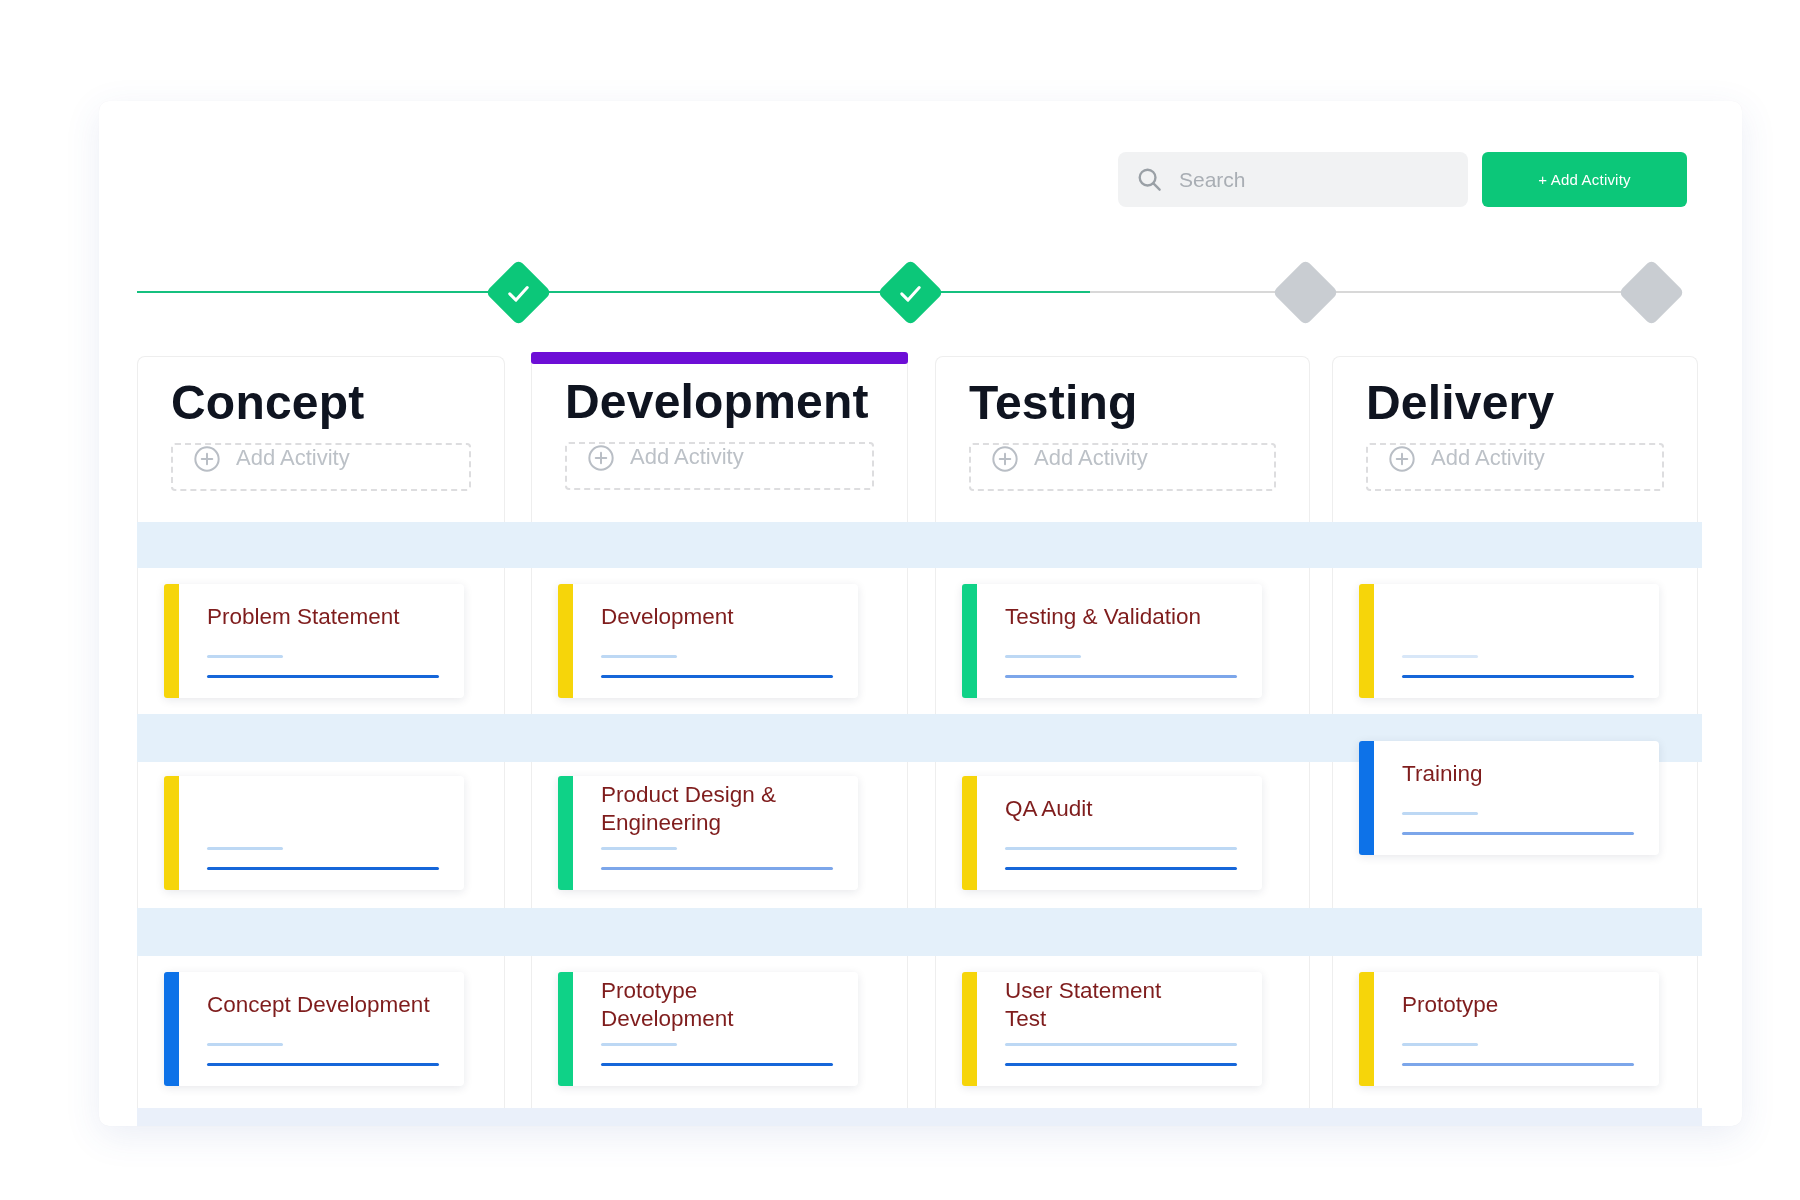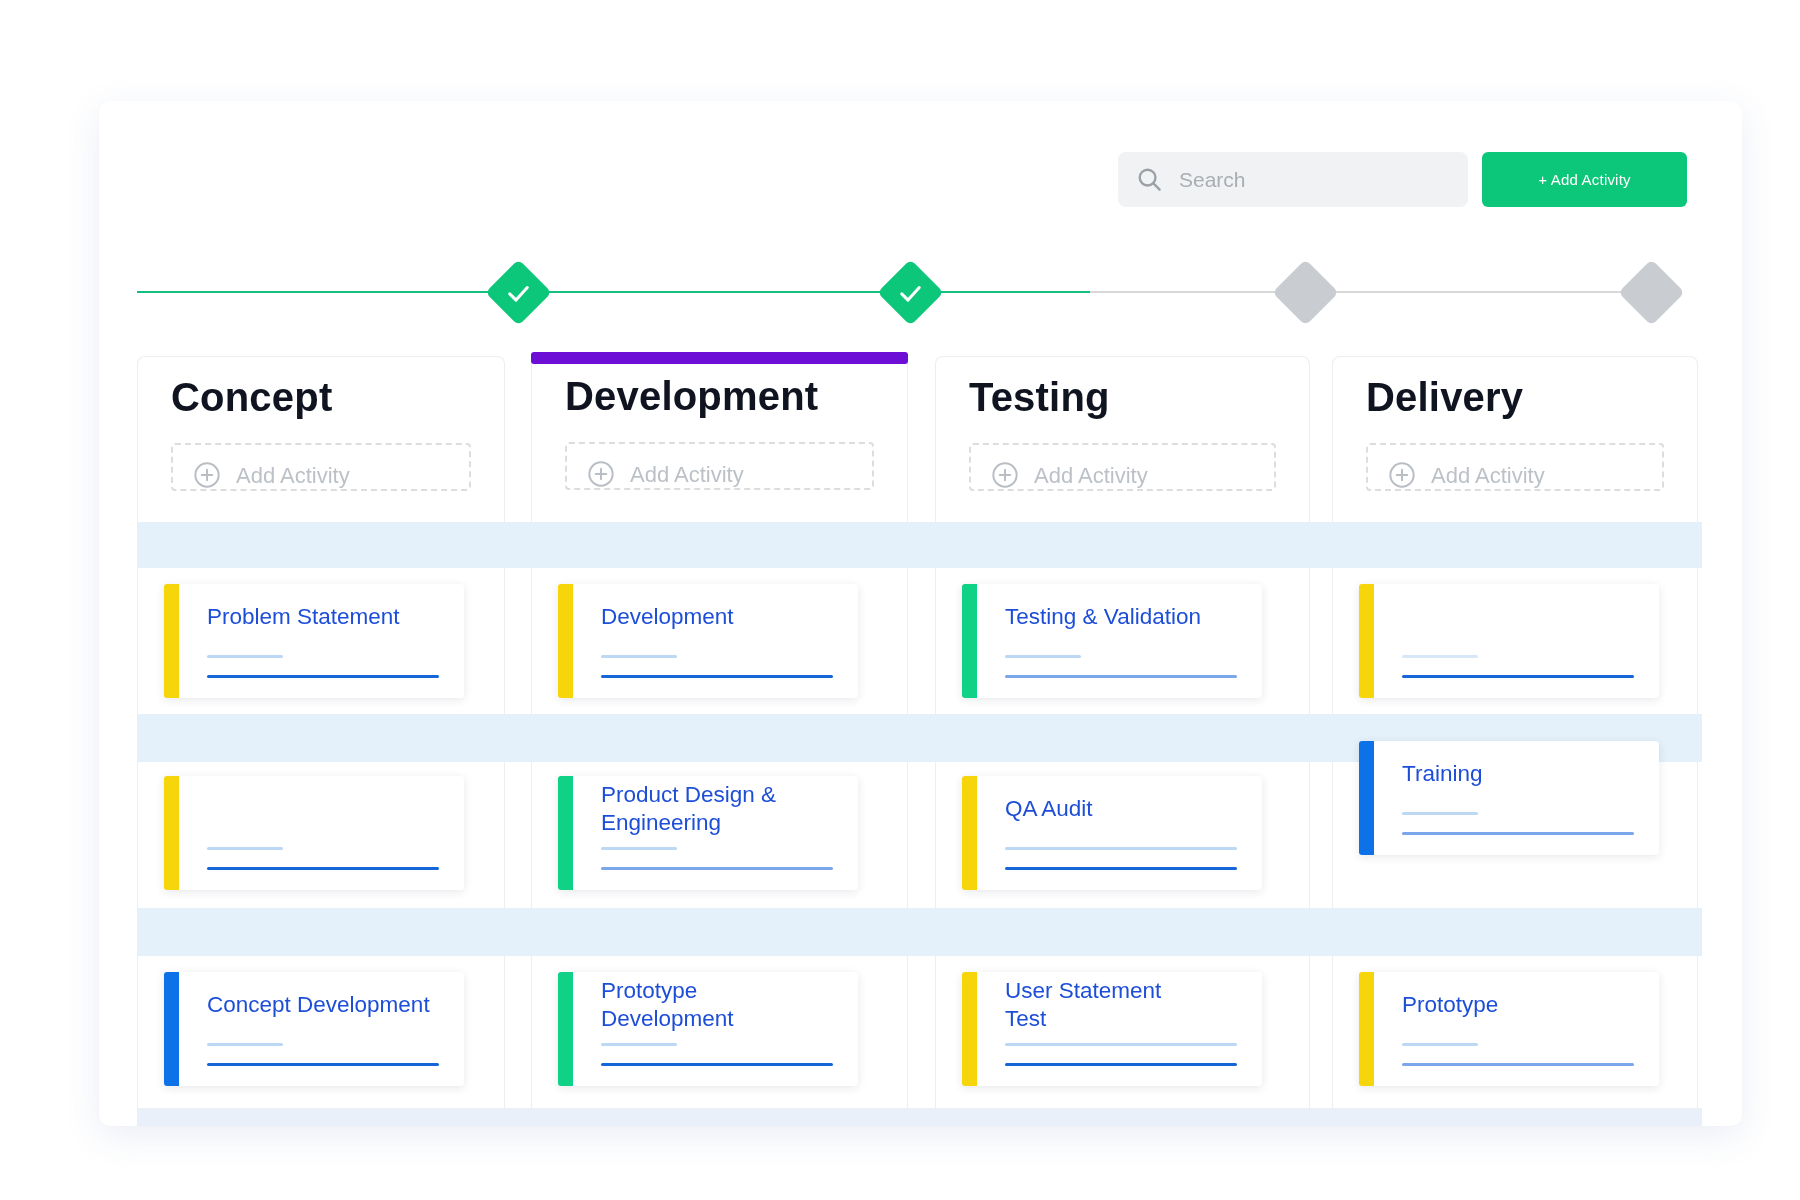"Concept" .col-title { font-size: 40px -> 48px }
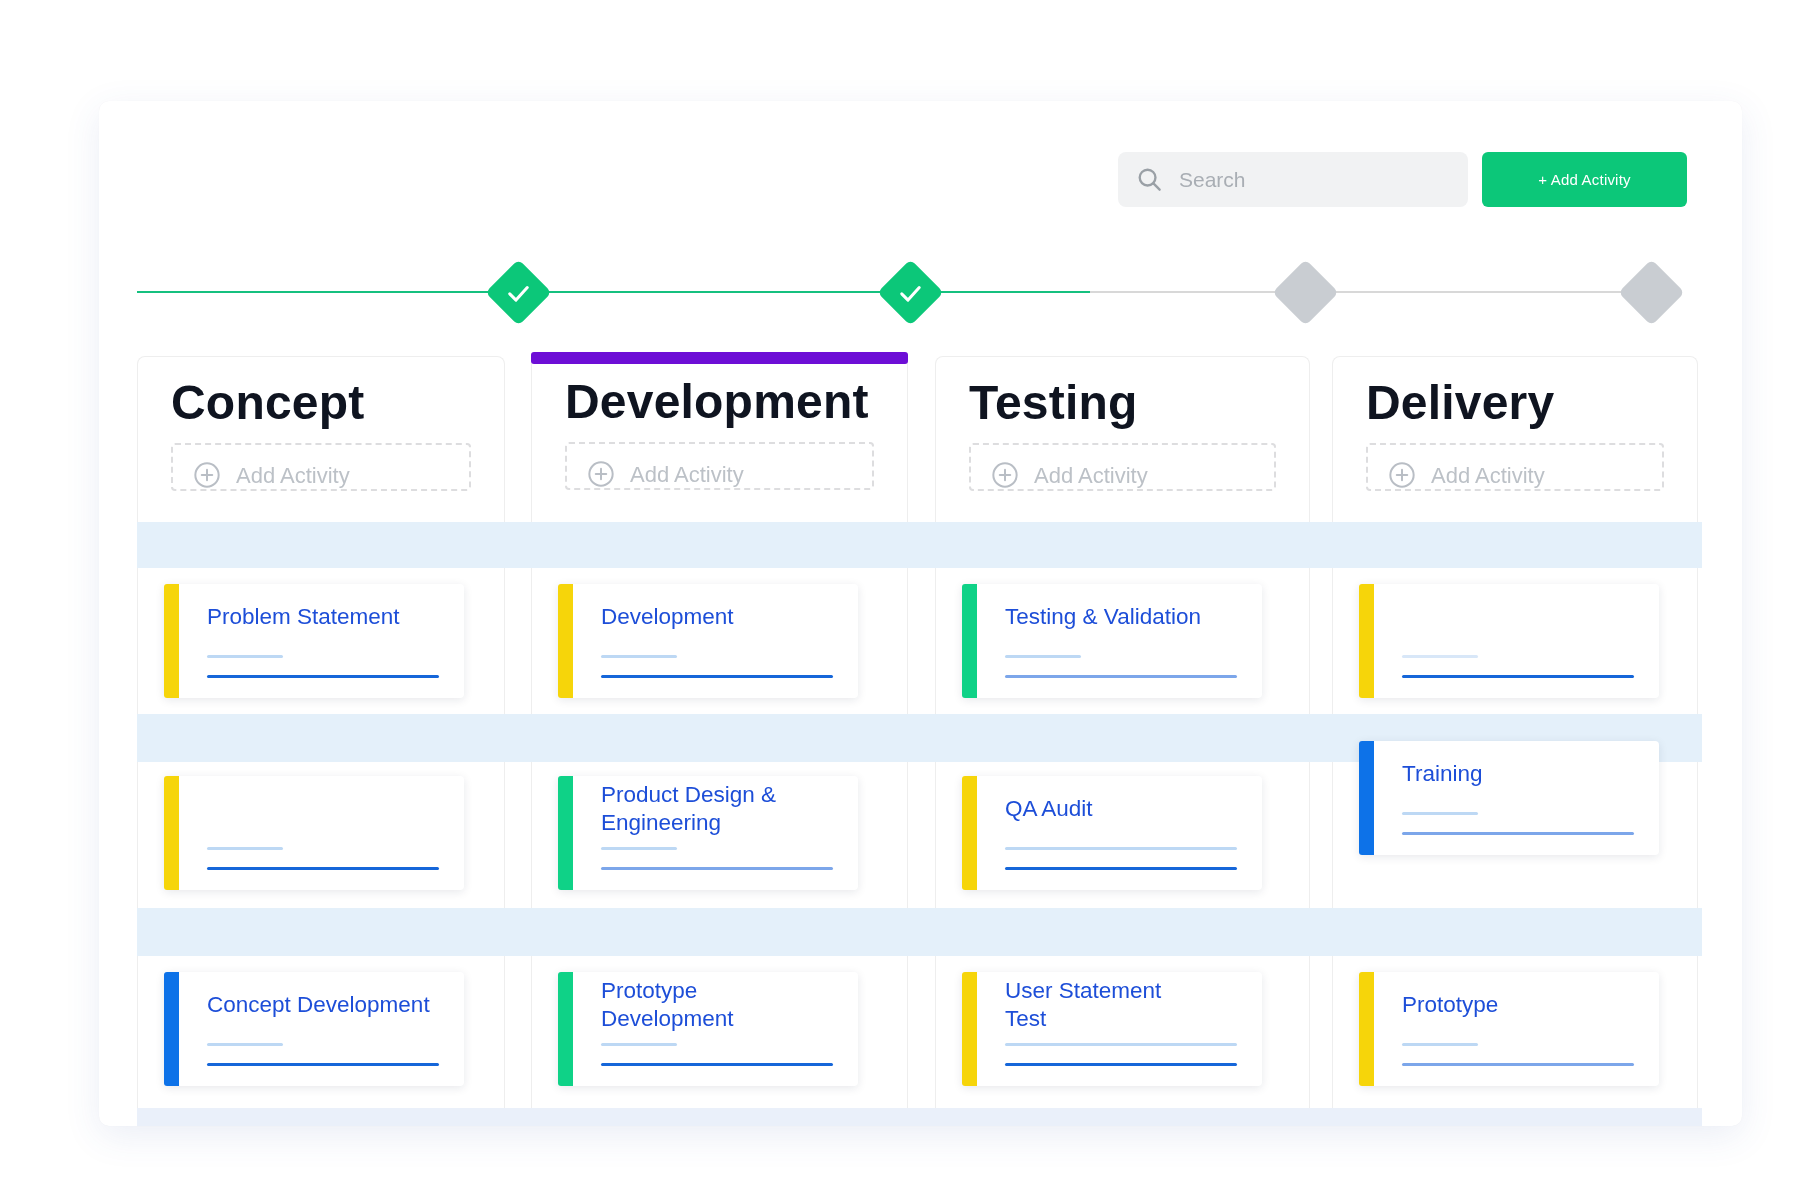"Add Activity" .col-add { align-items: flex-end -> flex-start }
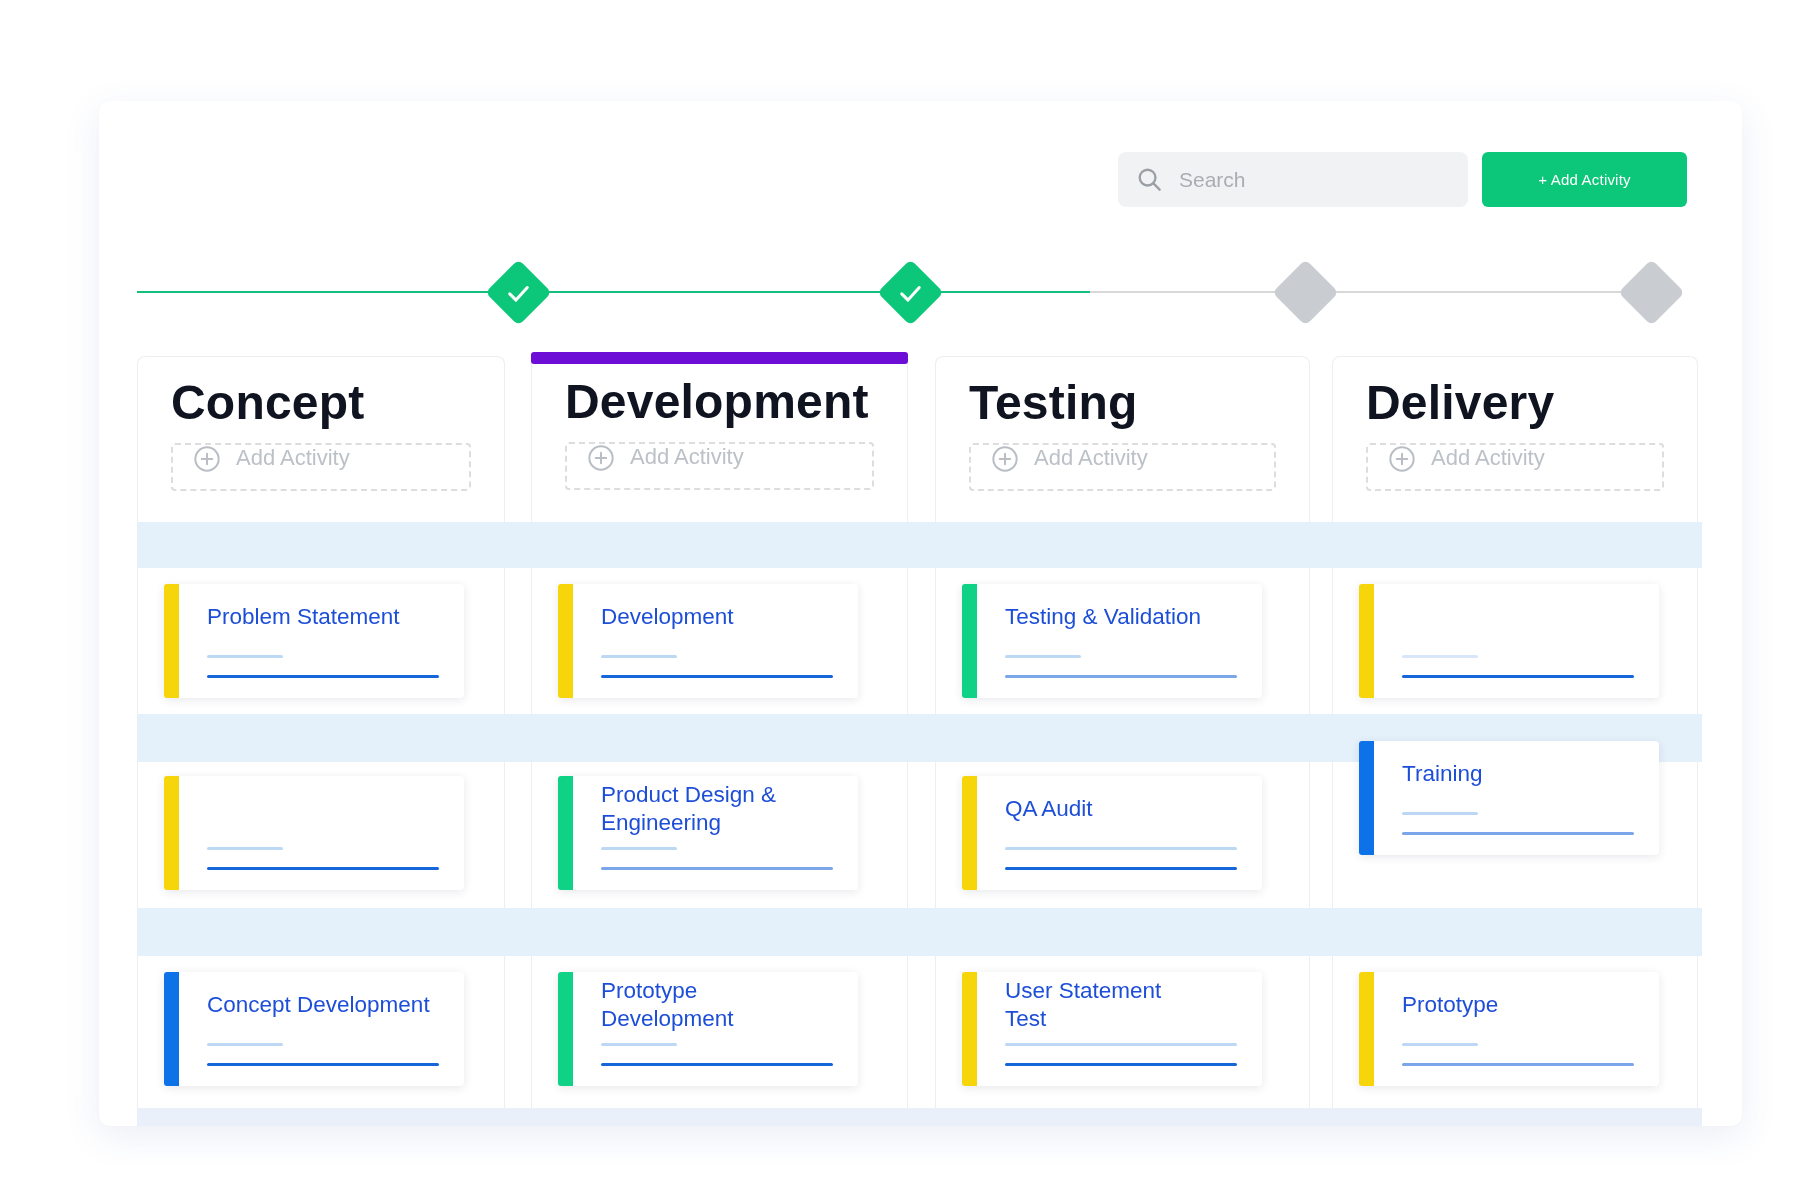"Problem Statement" .card-title { color: #1d4ed8 -> #7f1d1d }
